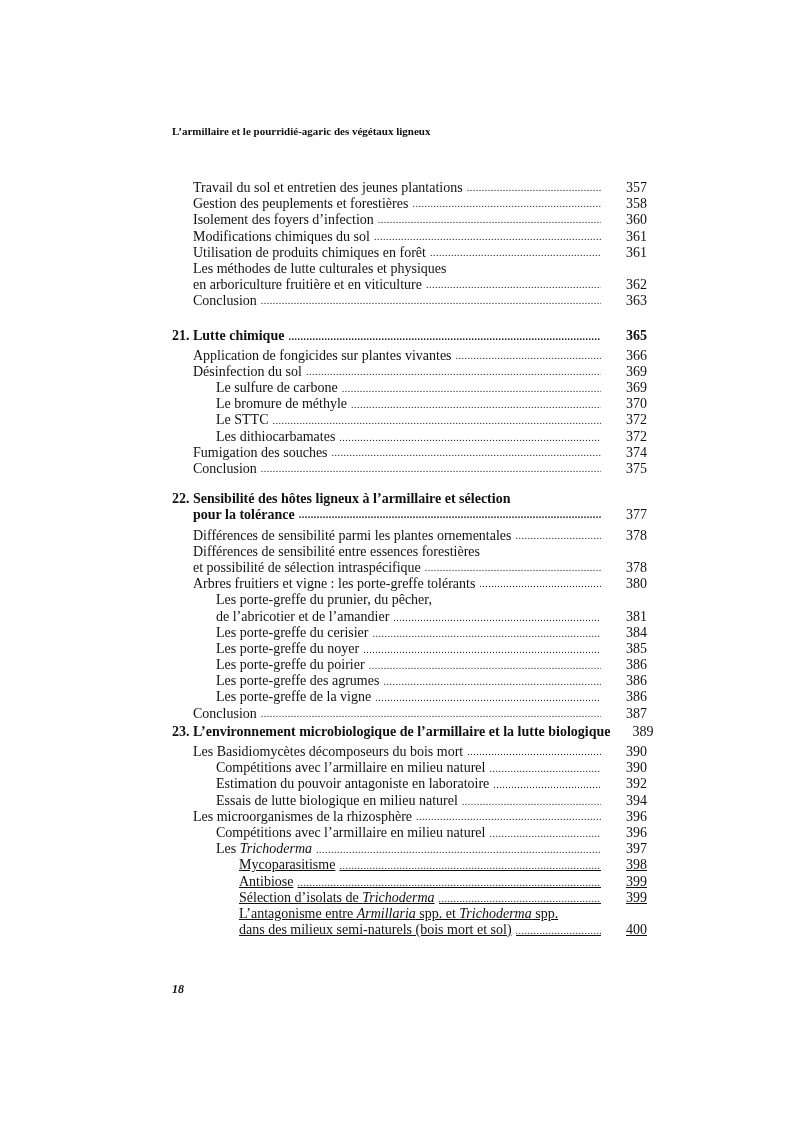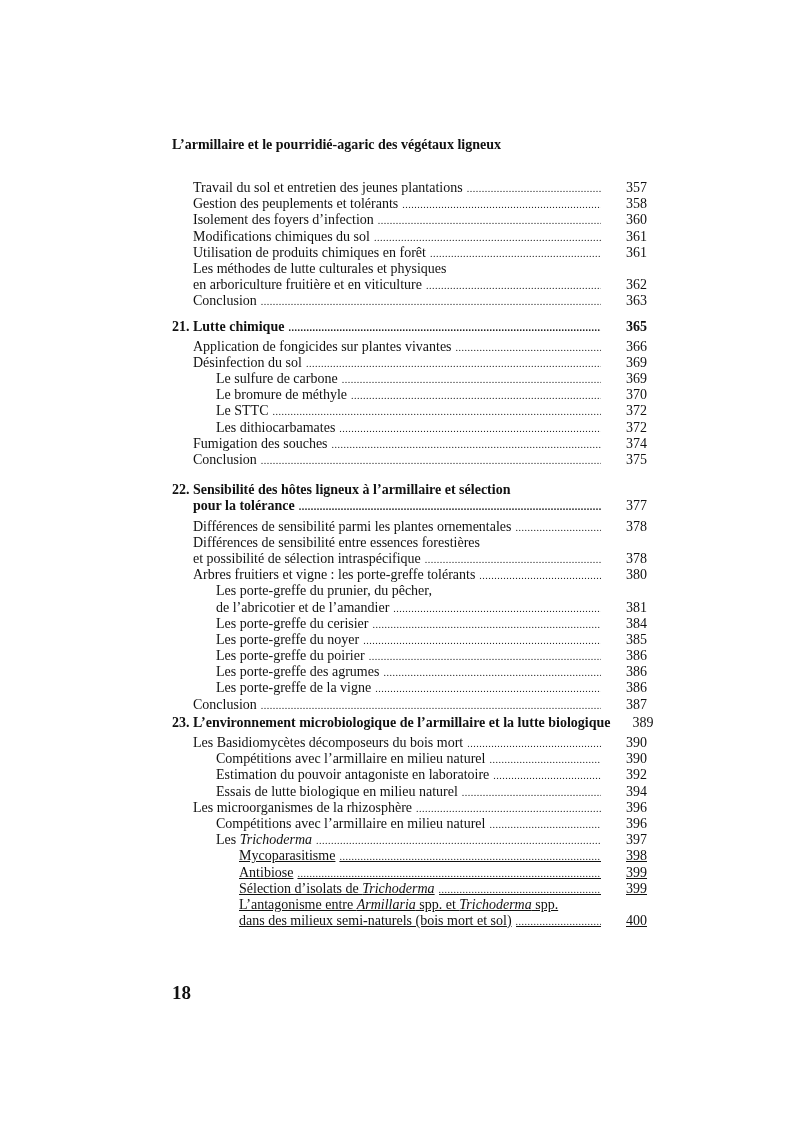"L’armillaire et le pourridié-agaric des" .running-head { font-size: 14px -> 11px; top: 137px -> 125px }
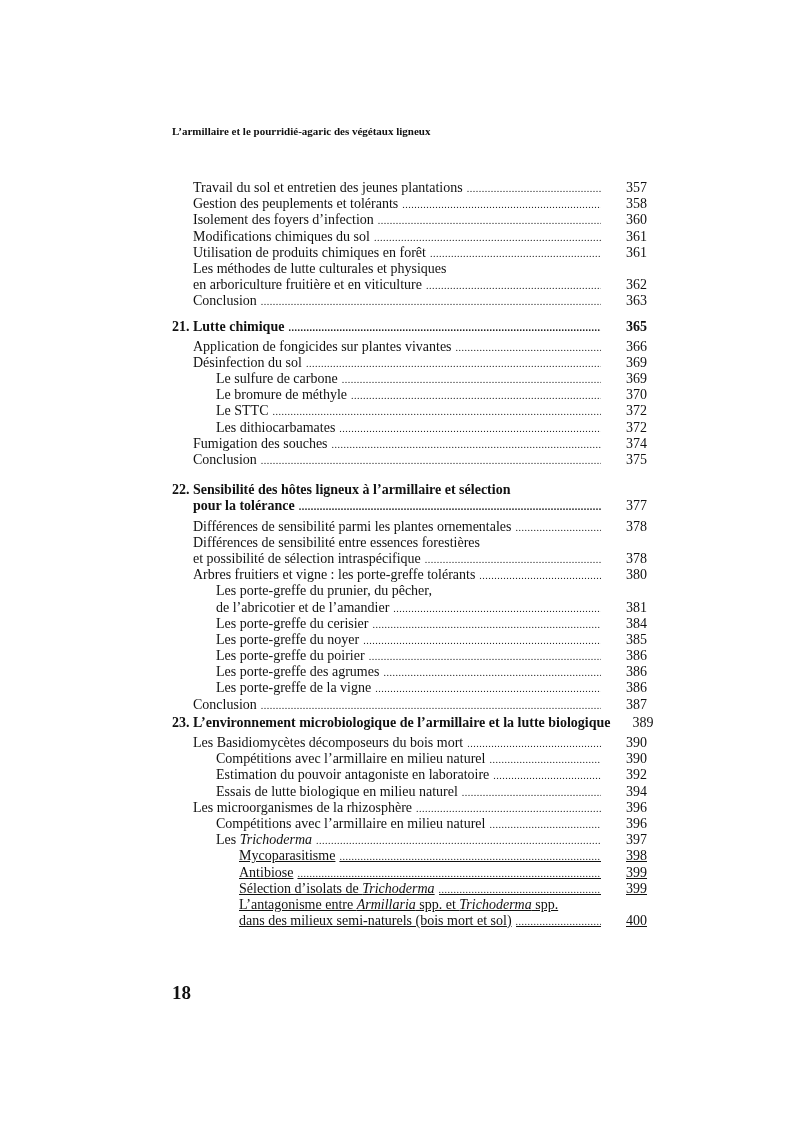"Travail du sol et entretien" .l1 { align-items: none -> center }
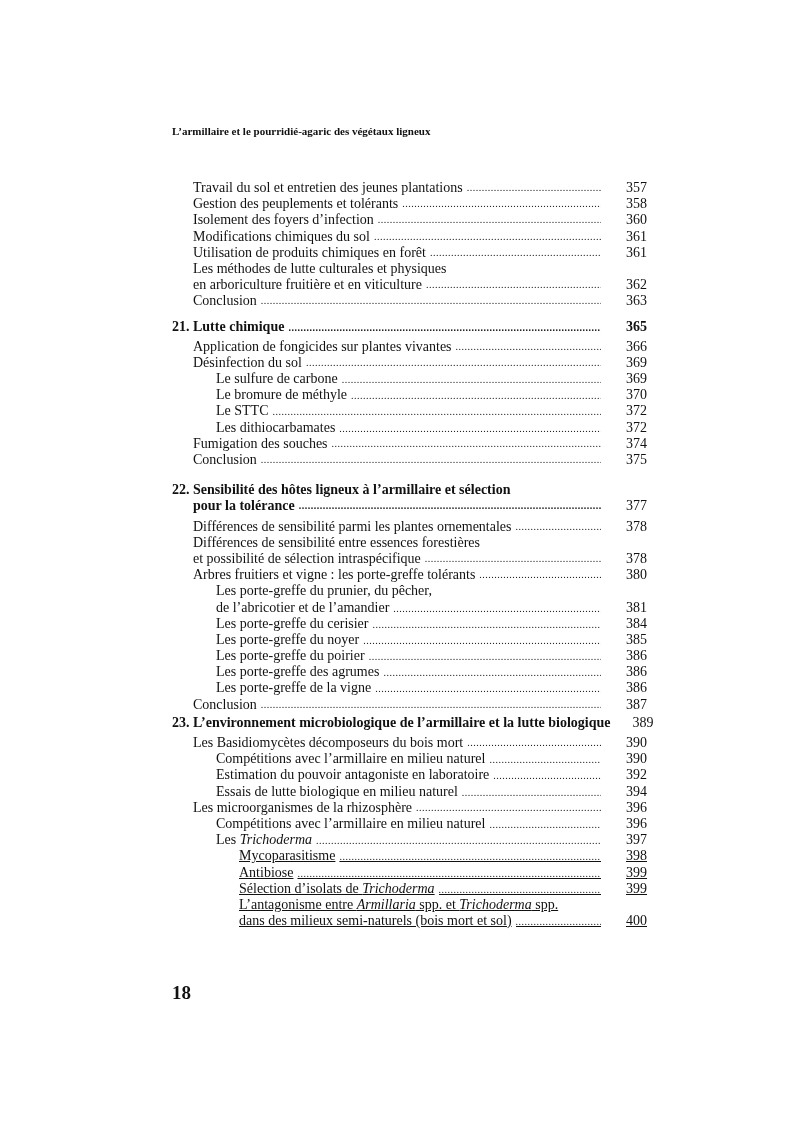"Gestion des peuplements et tolérants" span.txt { text: tolérants -> forestières }
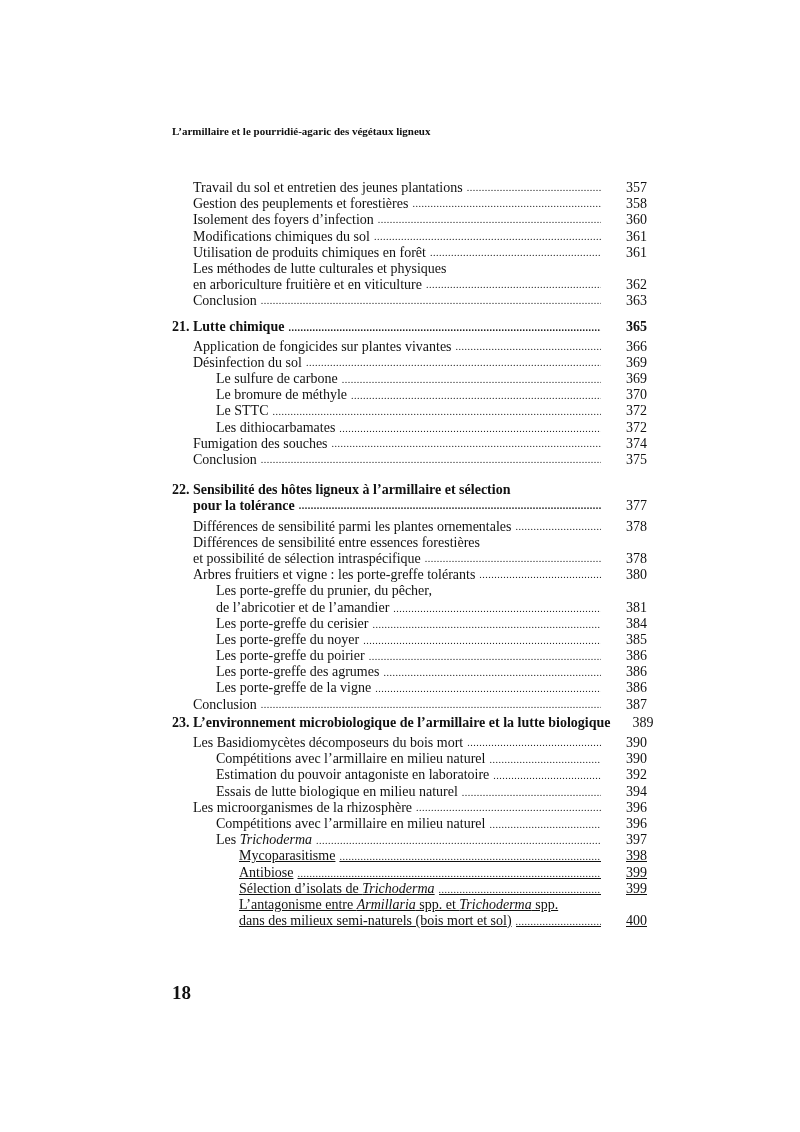"21. Lutte chimique" .chap.first { margin-top: 9px -> 18px }
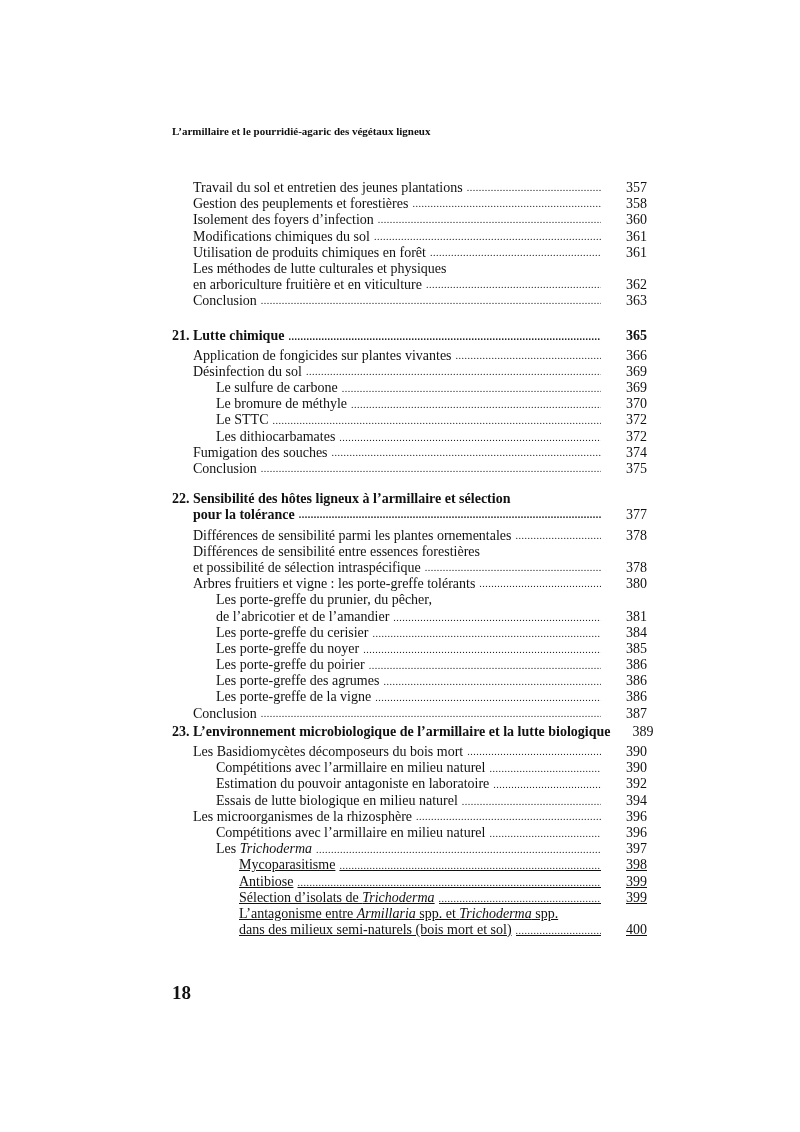"18" .folio { font-size: 19px -> 12px; font-style: none -> italic }
